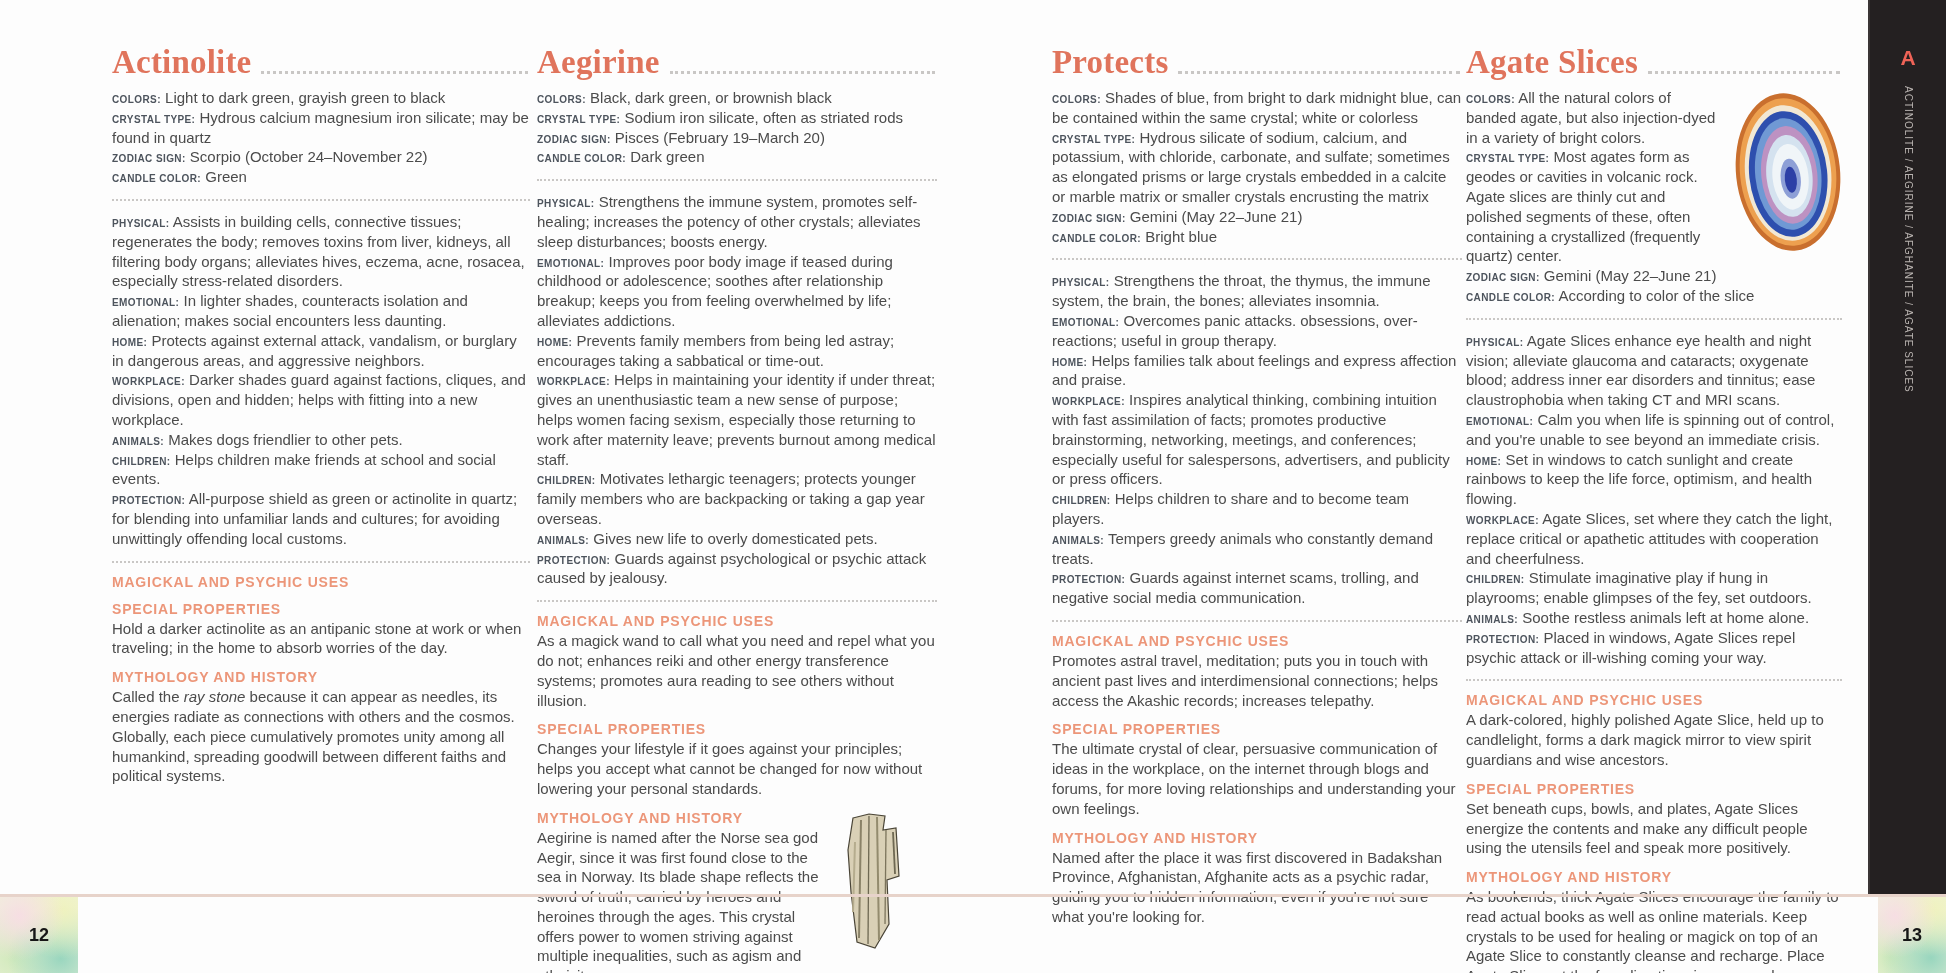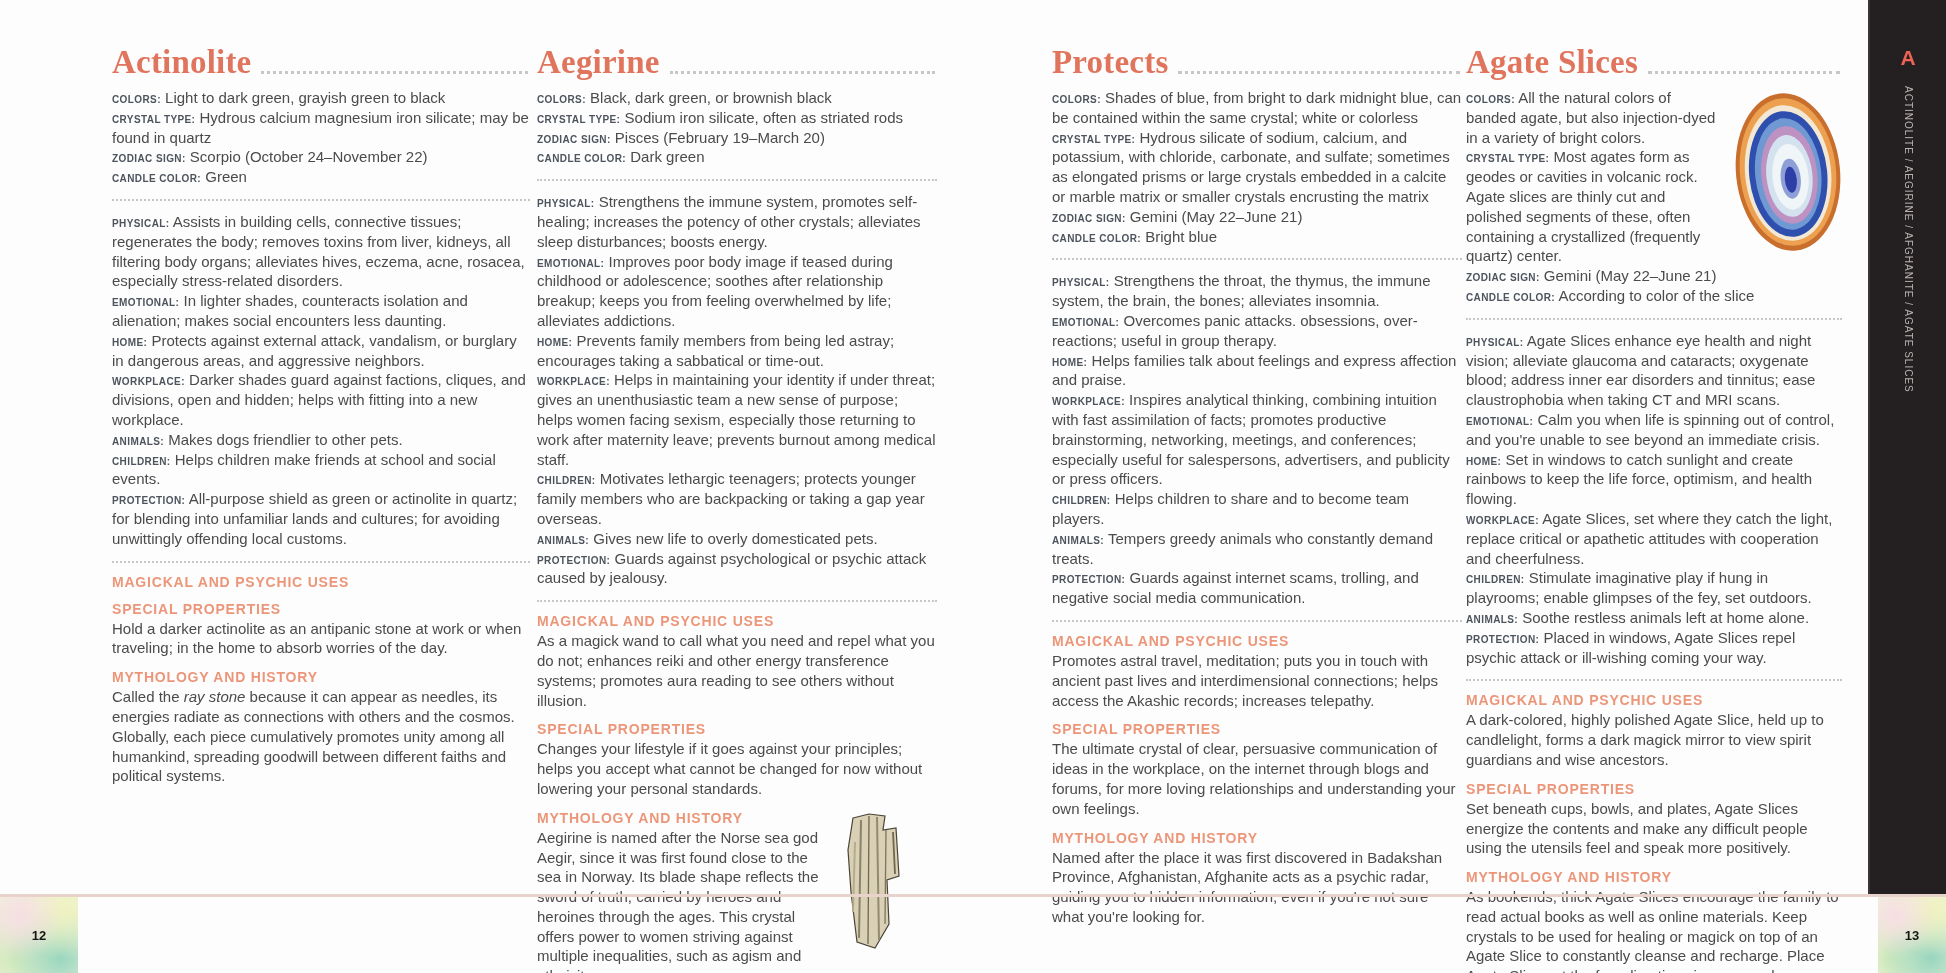"12" .corner { font-size: 13px -> 18px }
